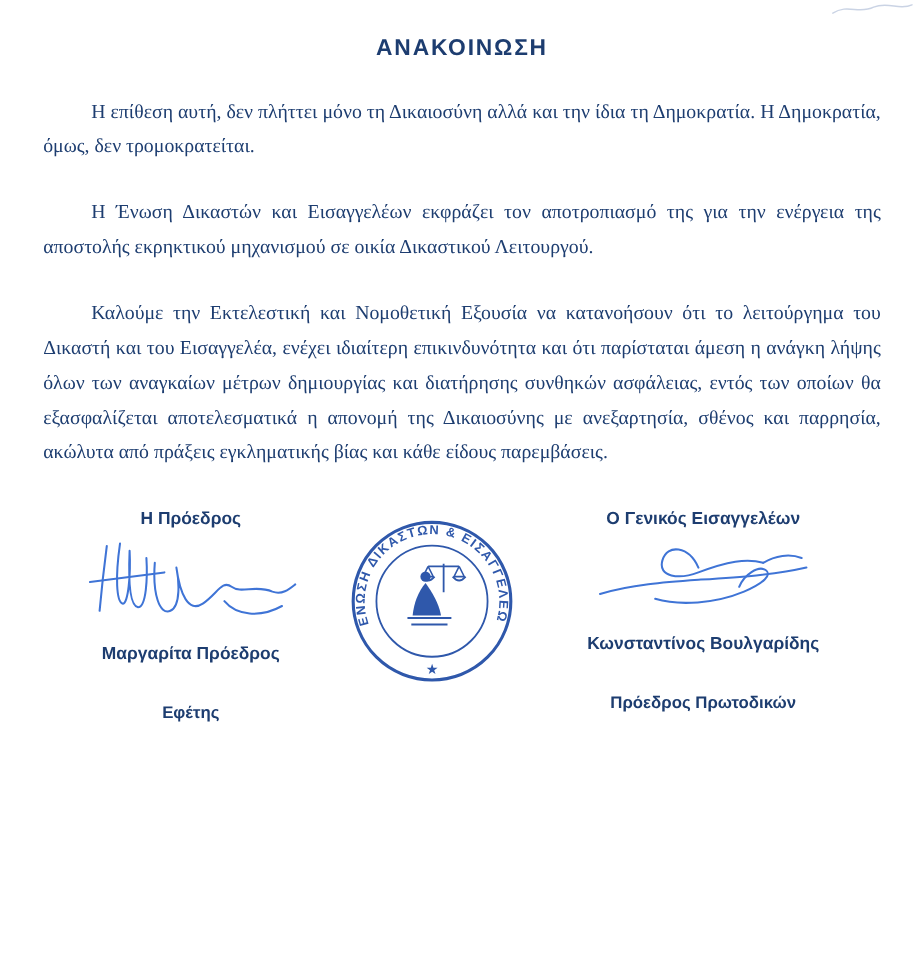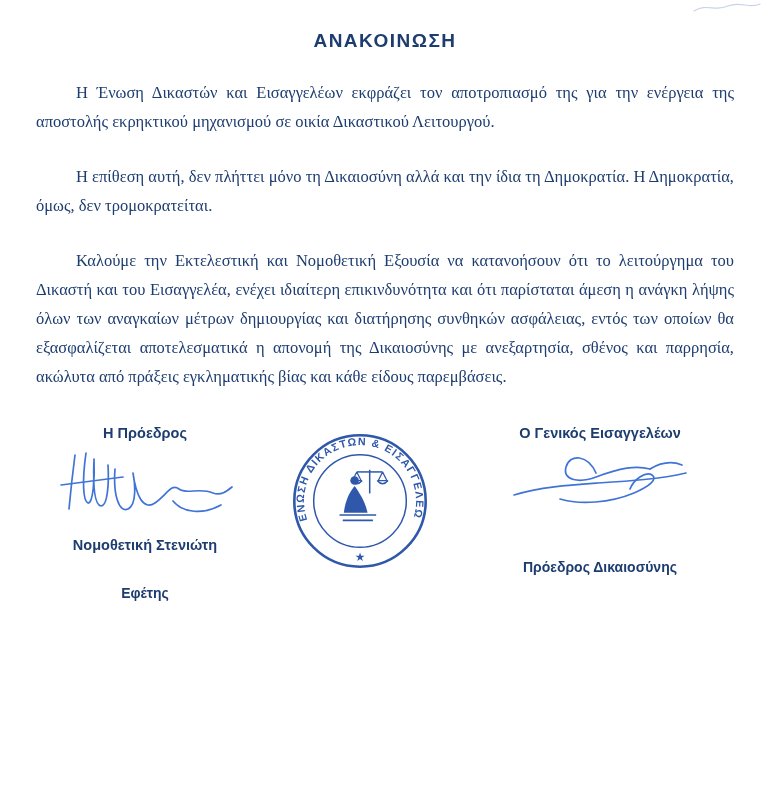"Η Ένωση Δικαστών και Εισαγγελέων" p.para { order: before "Η επίθεση αυτή, δεν πλήττει" -> after "Η επίθεση αυτή, δεν πλήττει" }
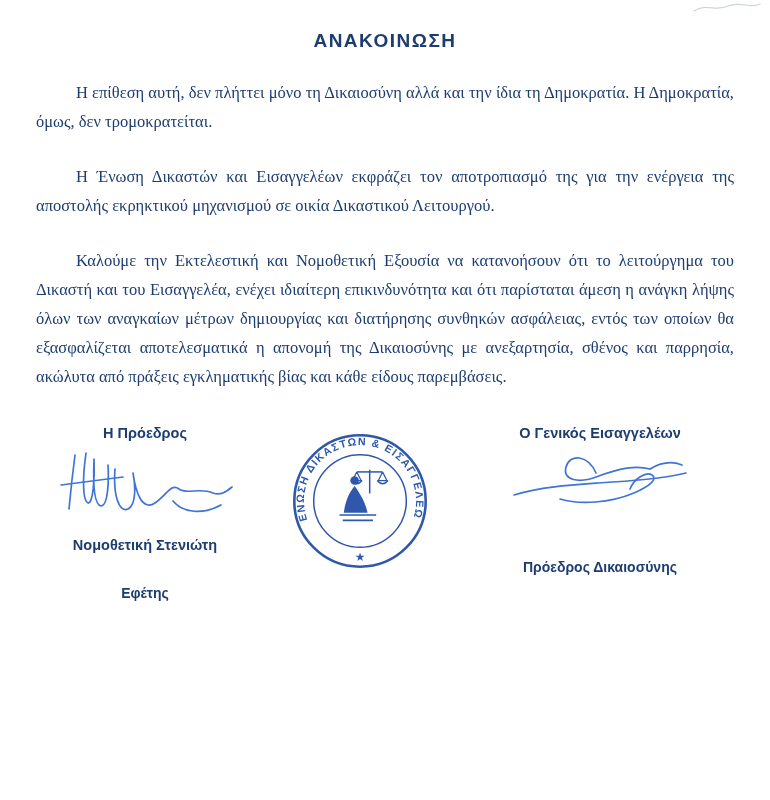"Η Πρόεδρος" .sig-row { padding: 0 20px -> 0 34px }
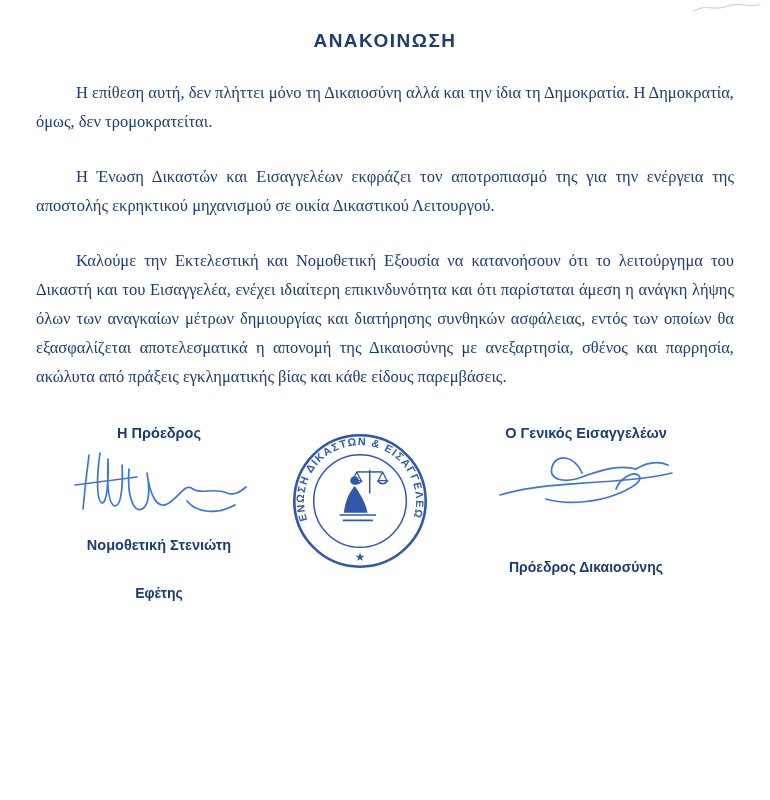"Νομοθετική Στενιώτη" div.sig-name { text: Νομοθετική Στενιώτη -> Μαργαρίτα Πρόεδρος }
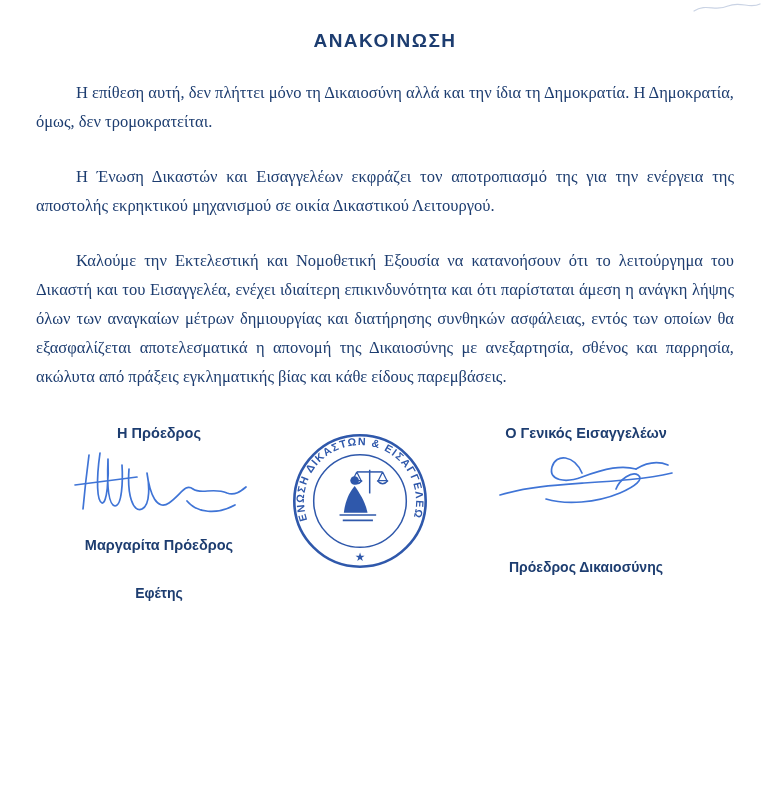"Κωνσταντίνος Βουλγαρίδης" div.sig-name { html: none -> <div>Κωνσταντίνος Βουλγαρίδης</div> }
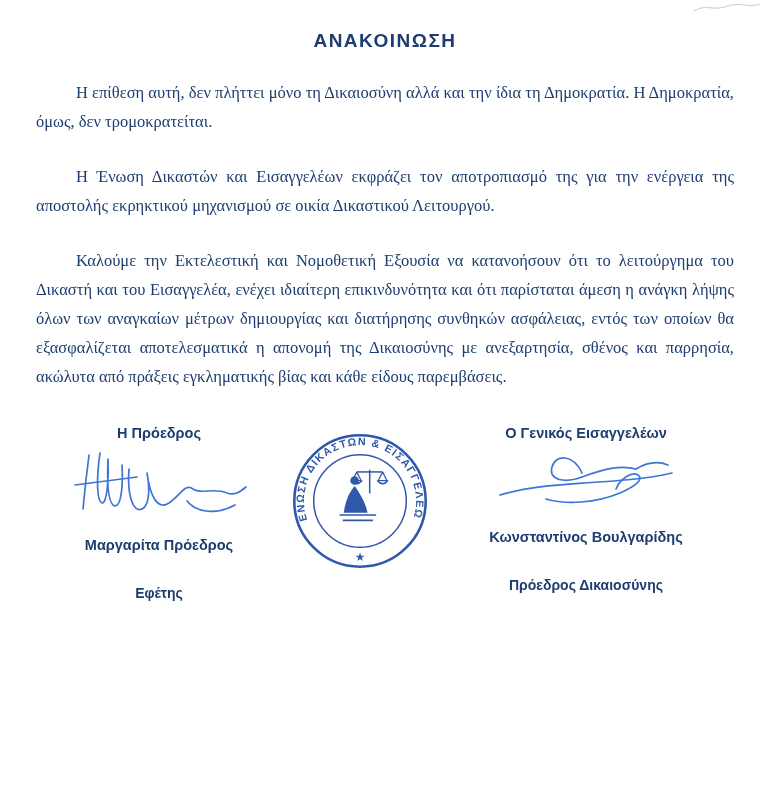"Πρόεδρος Δικαιοσύνης" div.sig-title { text: Δικαιοσύνης -> Πρωτοδικών }
